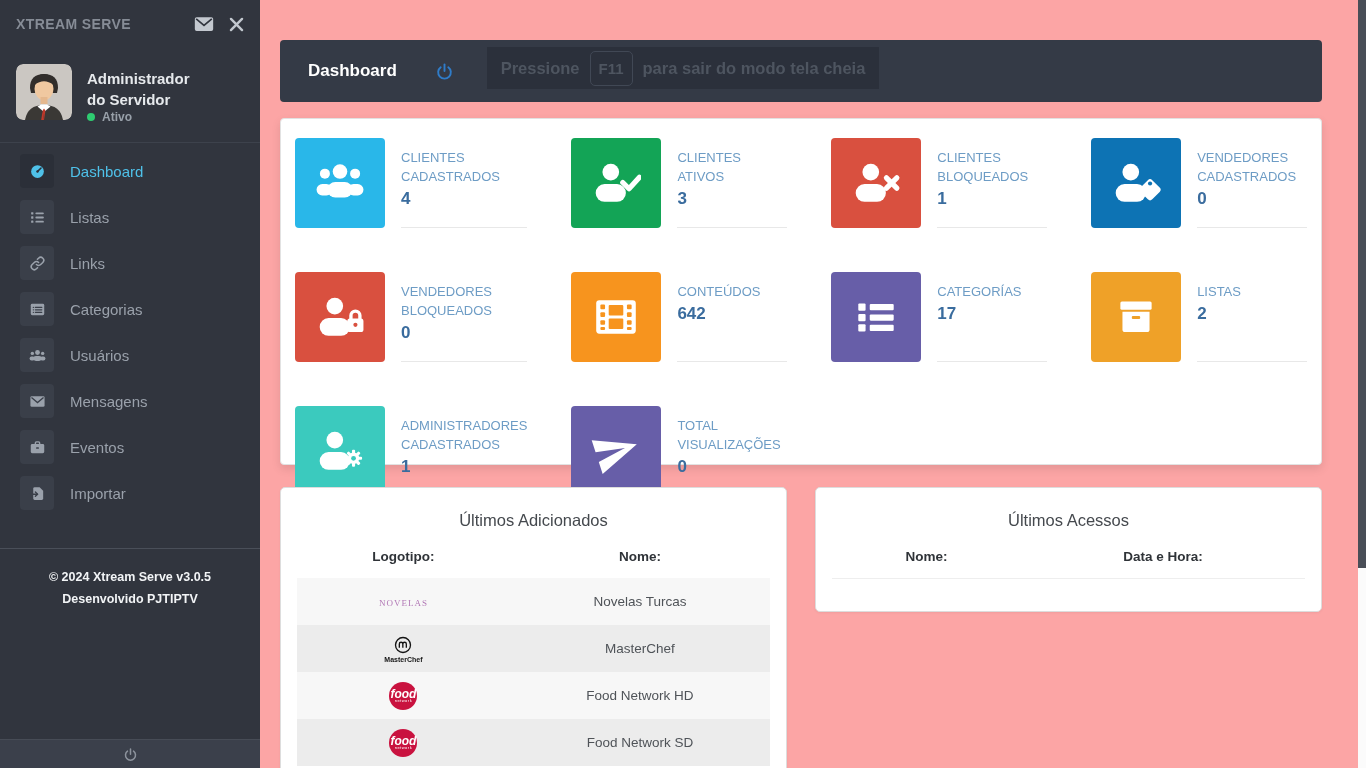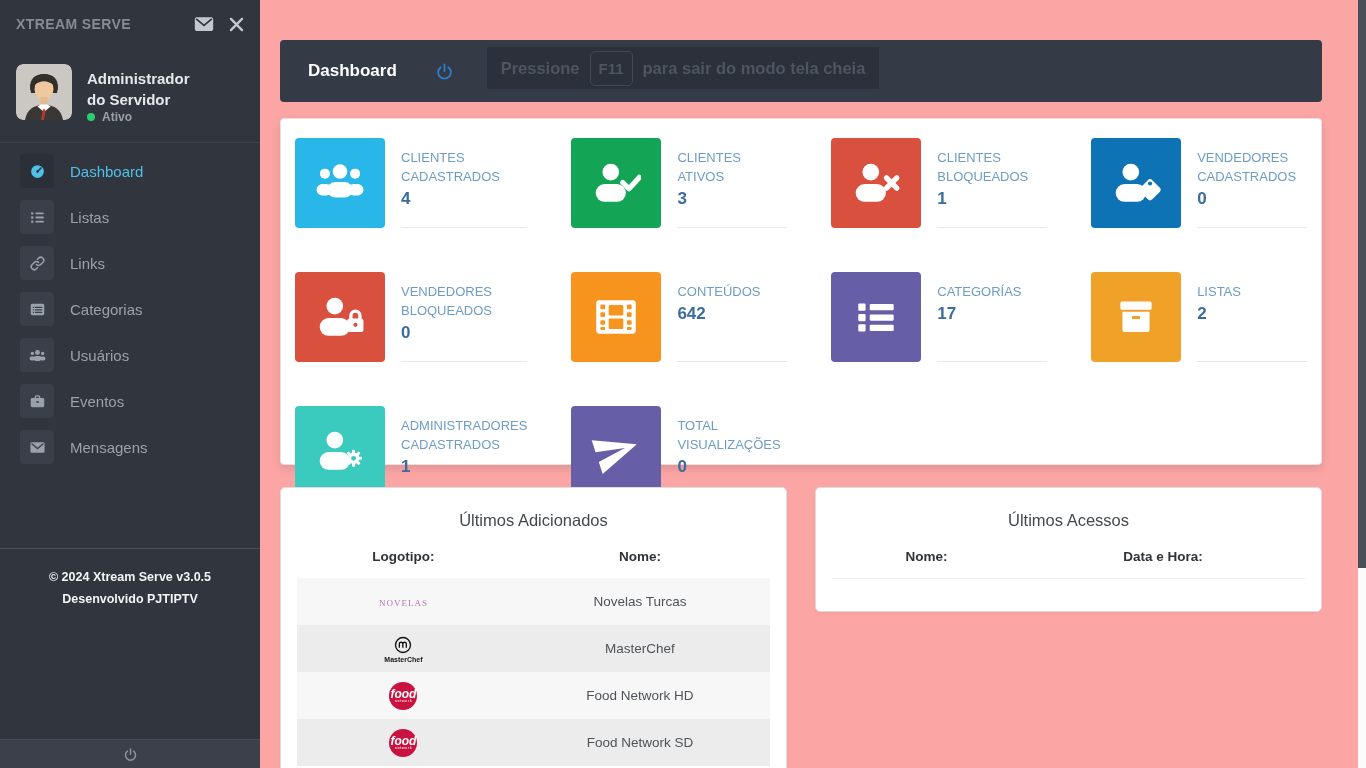"Eventos" div.menu-item { order: before "Mensagens" -> after "Mensagens" }
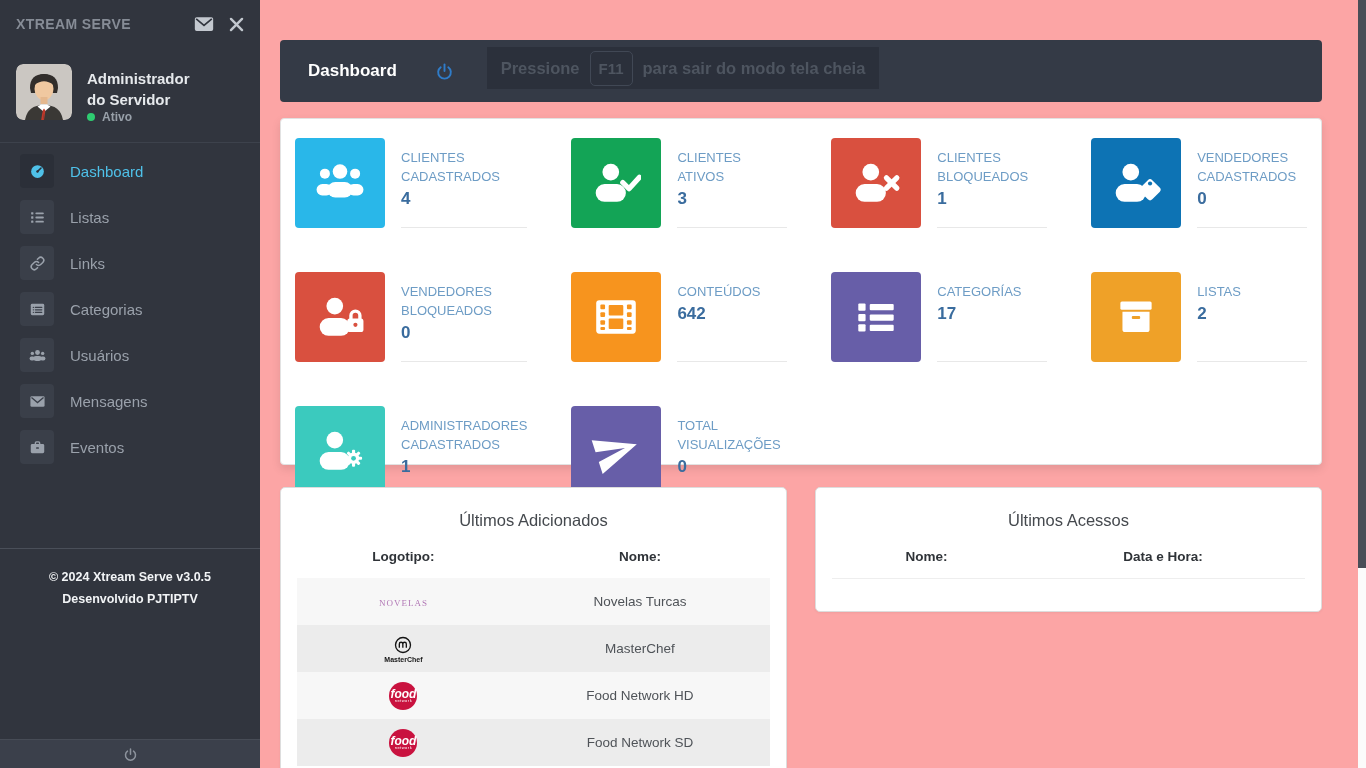"Importar" div.menu-item { html: none -> <div> <span> <svg> <path></path> <g> <line></line> <polyline></polyline> </g> </svg> </span> <span>Importar</span> </div> }
